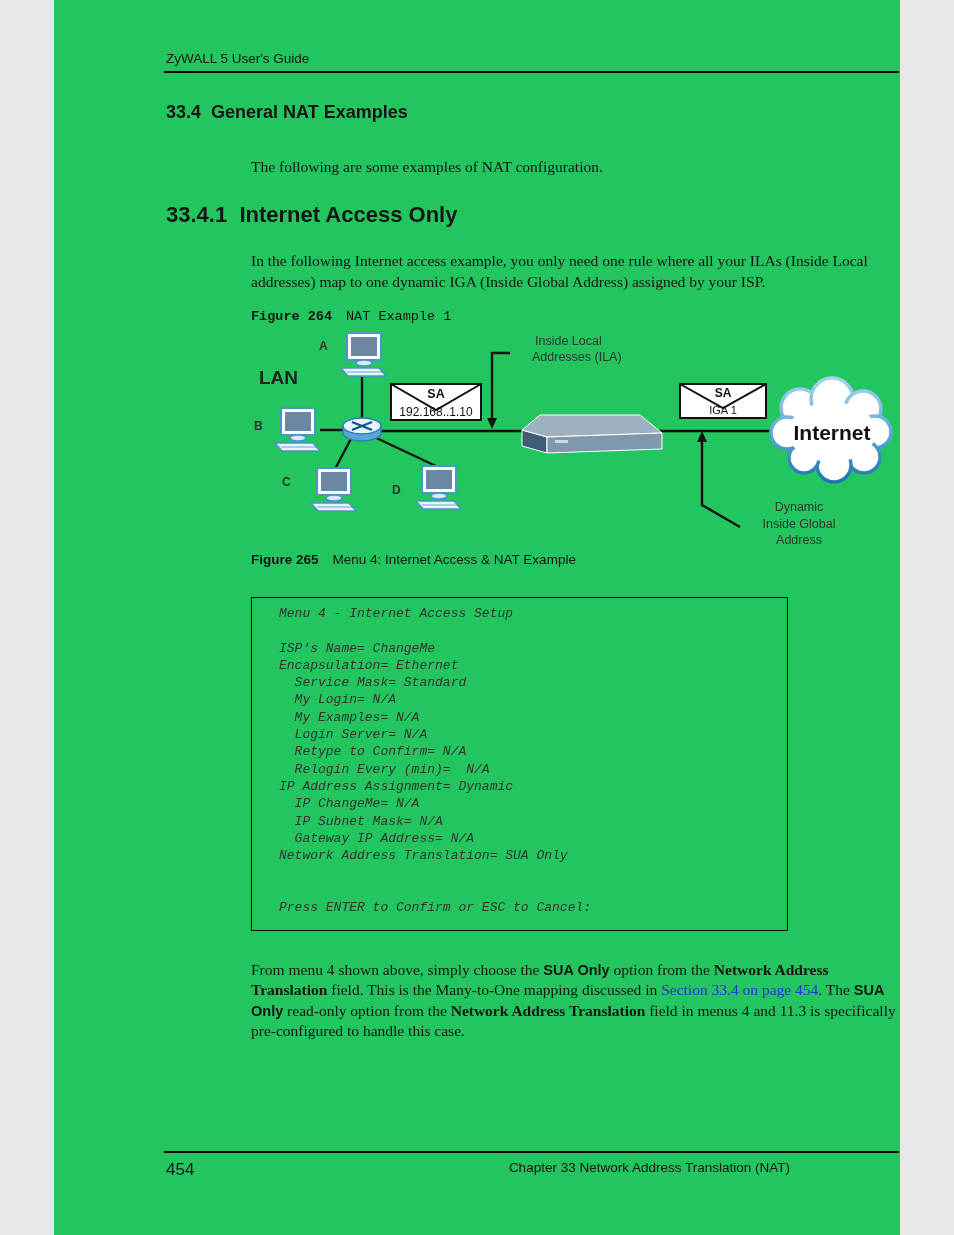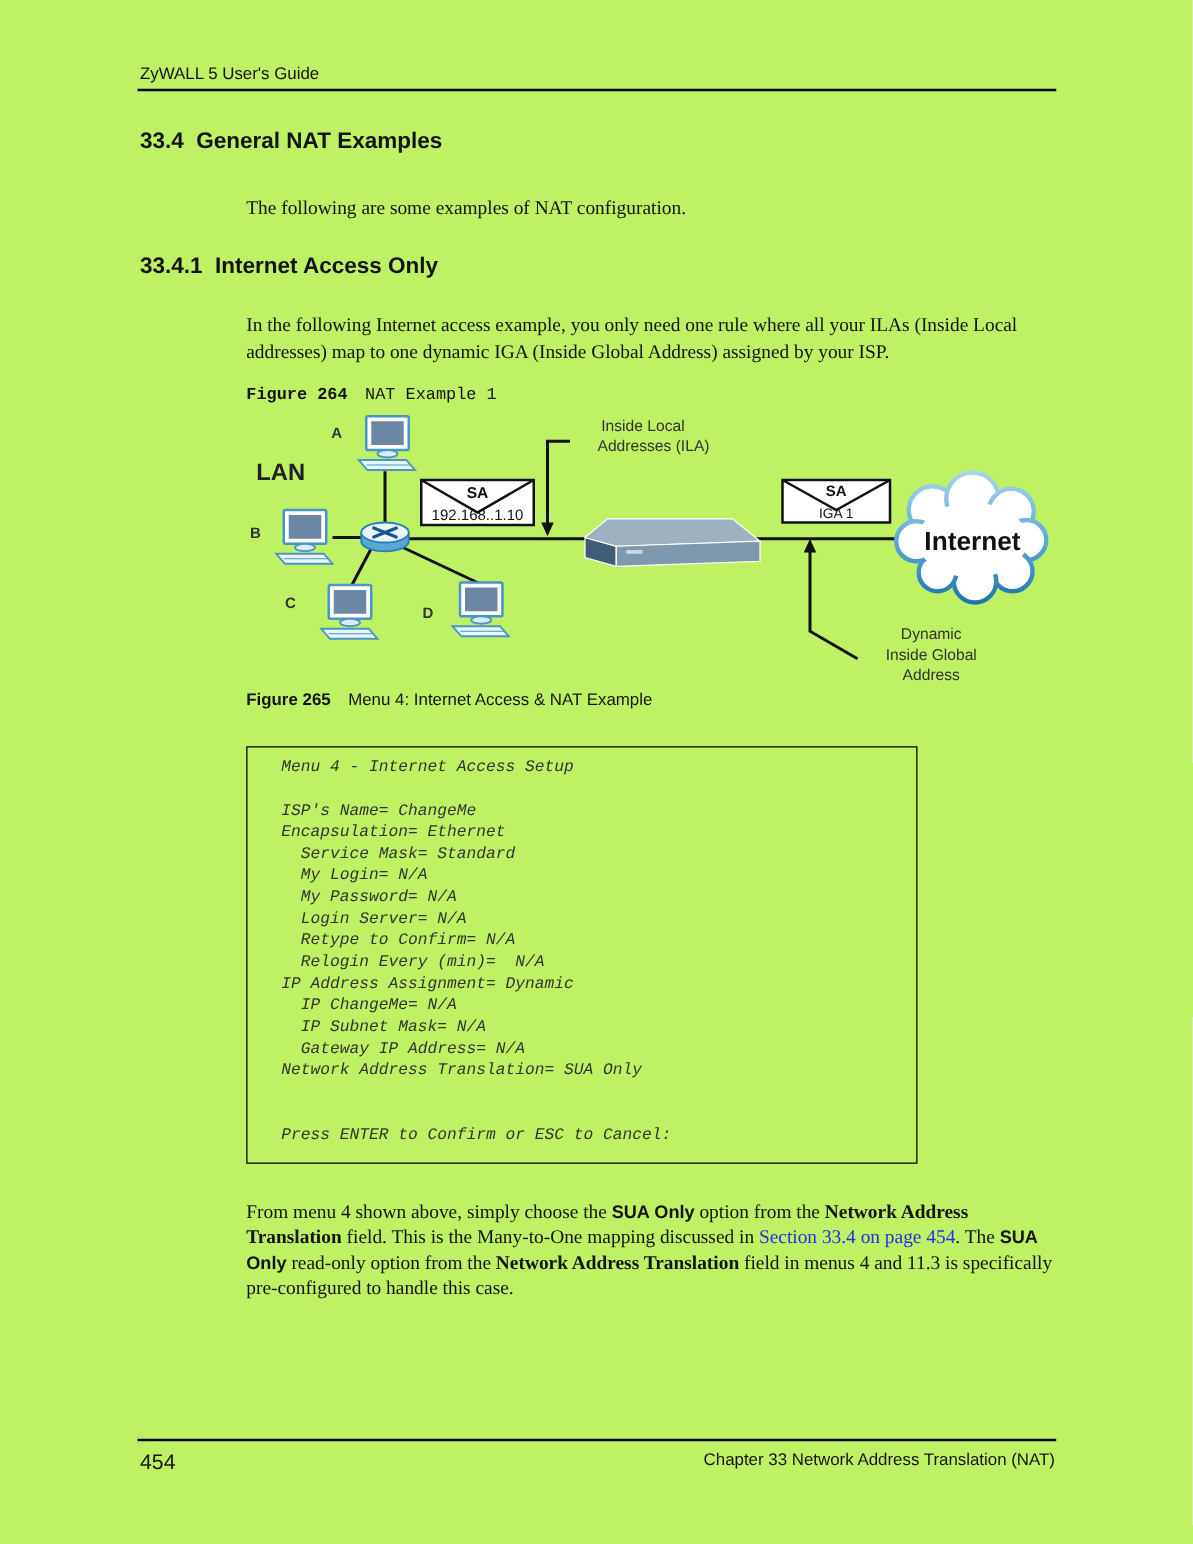"ZyWALL 5 User's Guide" .page { background: #bef264 -> #22c55e; width: 954px -> 846px }
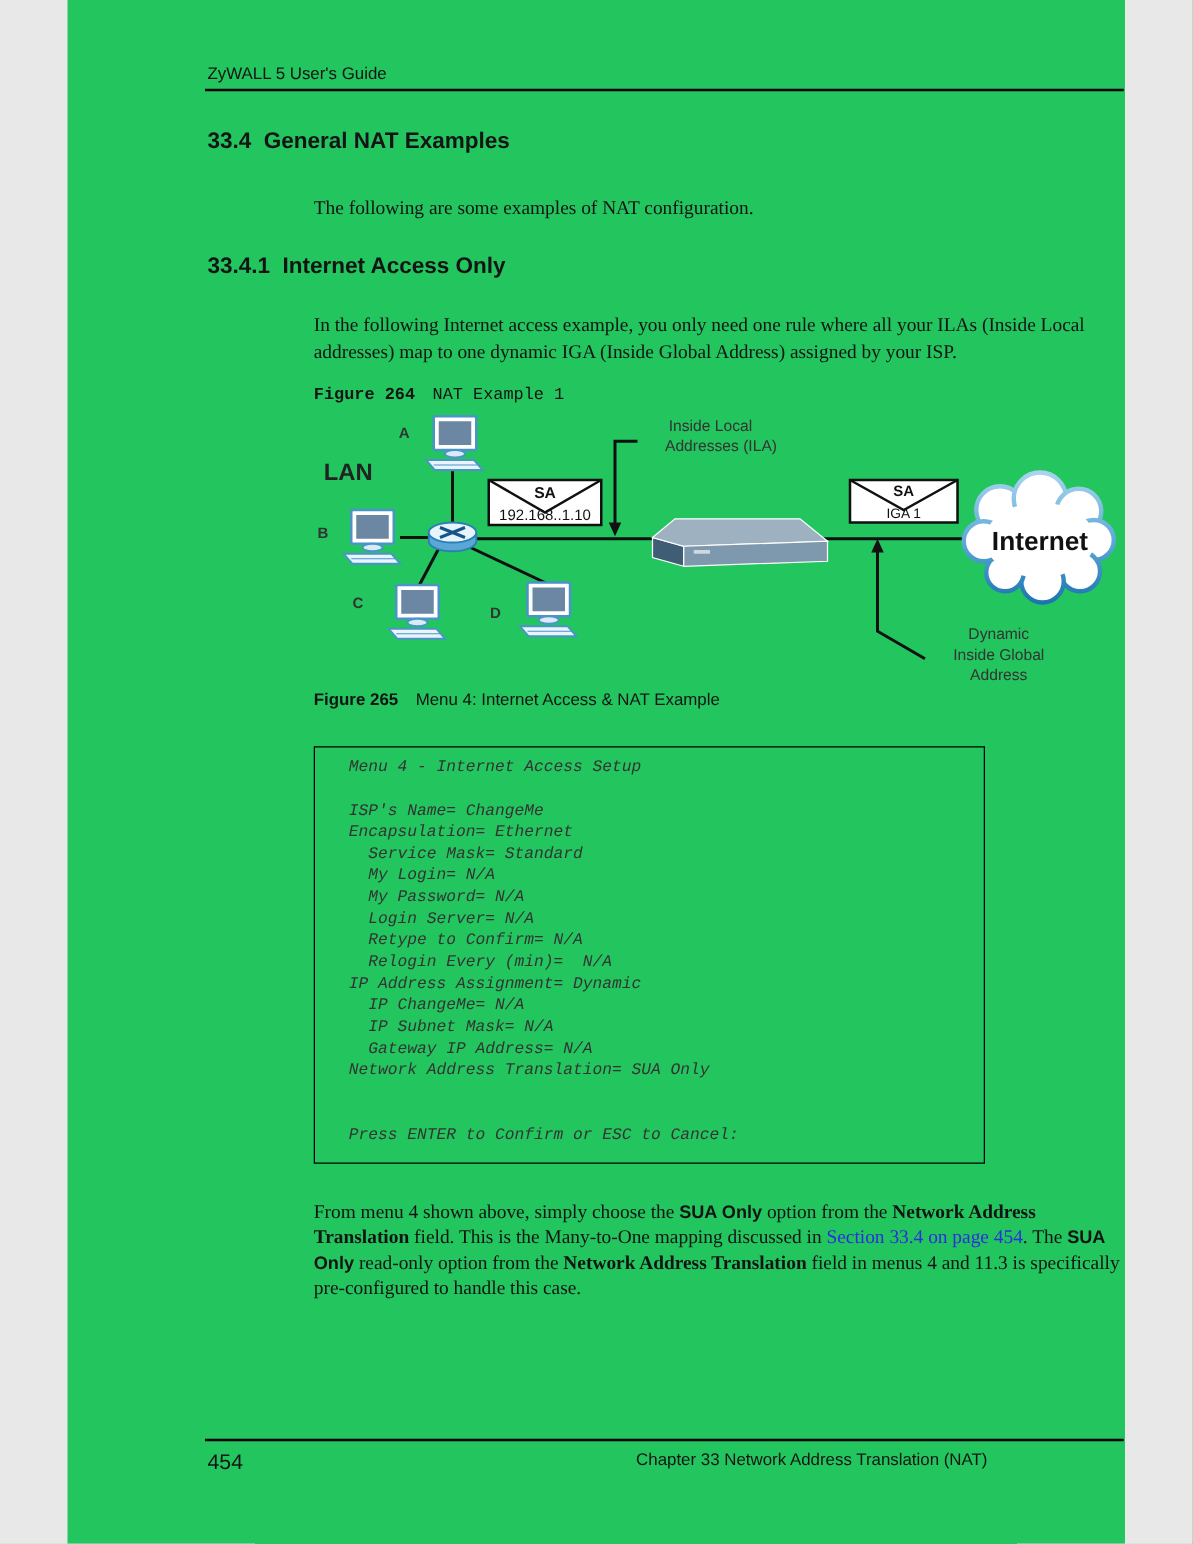"33.4.1 Internet Access Only" .h2 { font-size: 18px -> 22px }
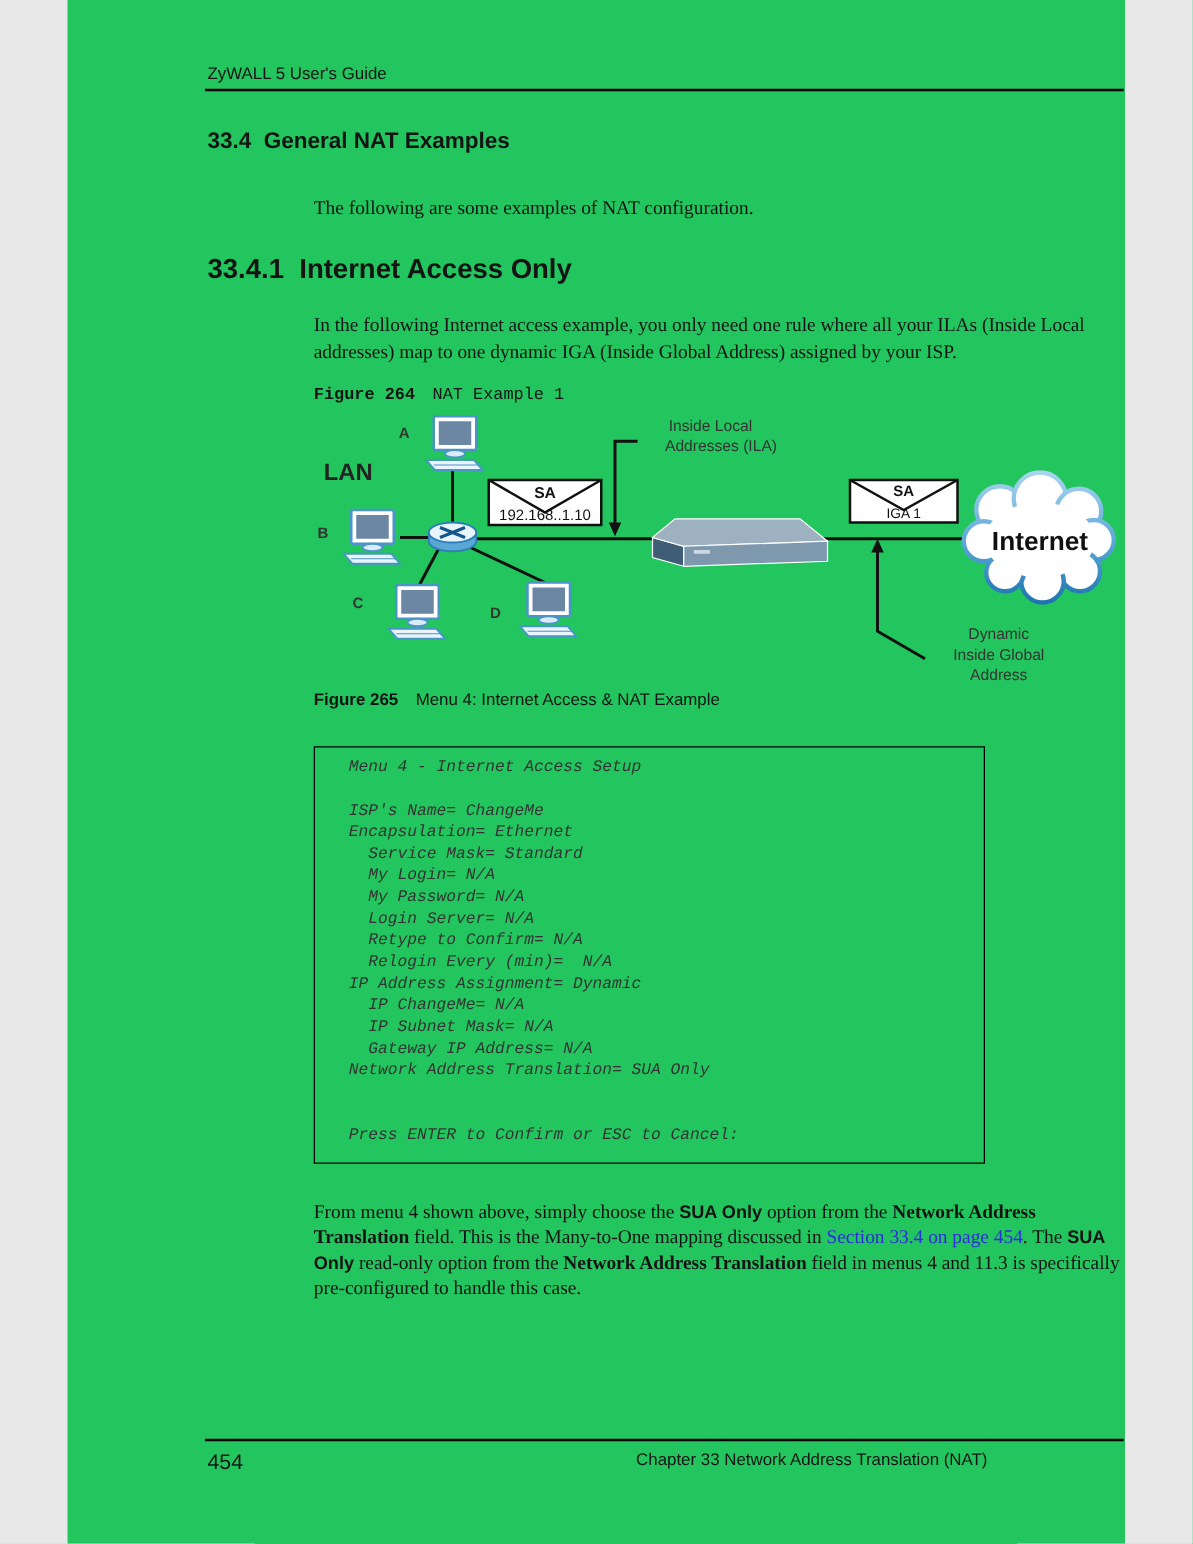"My Password= N/A" div.menu-line { text: Password -> Examples }
